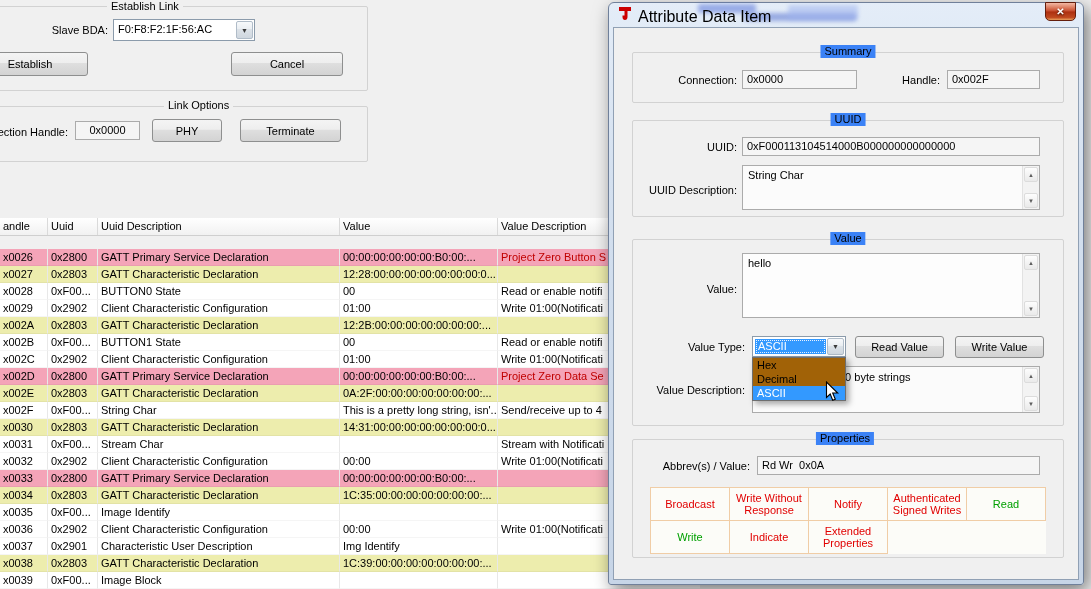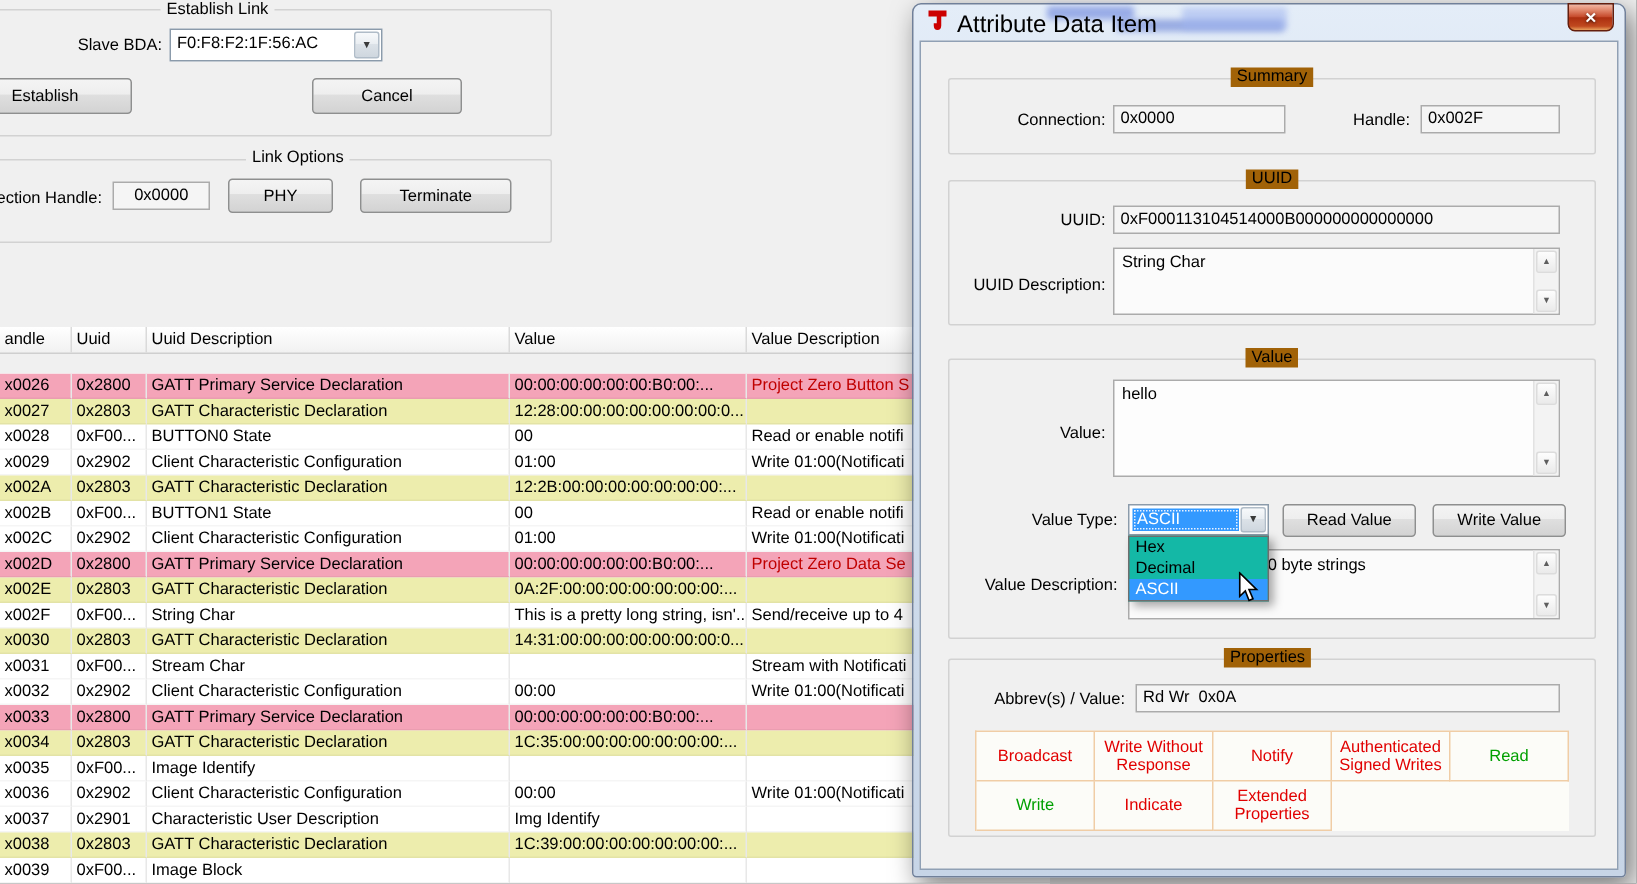"Summary" .dlg-content .grp-title { background: #a16207 -> #3b82f6 }
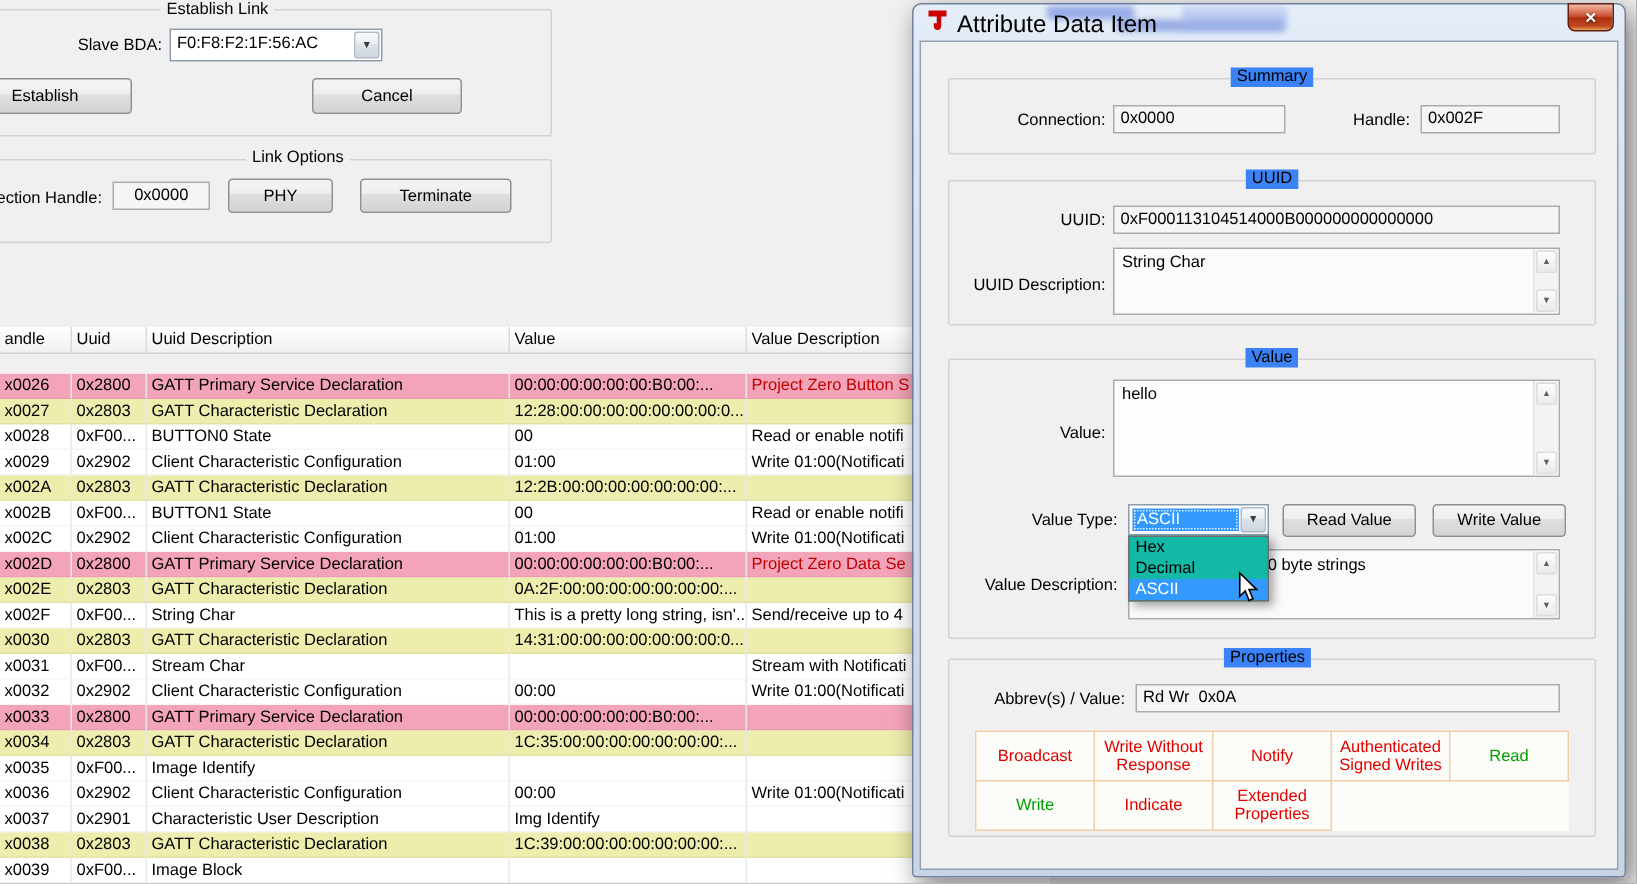"Cancel" div.btn { left: 208px -> 231px; width: 100px -> 112px }
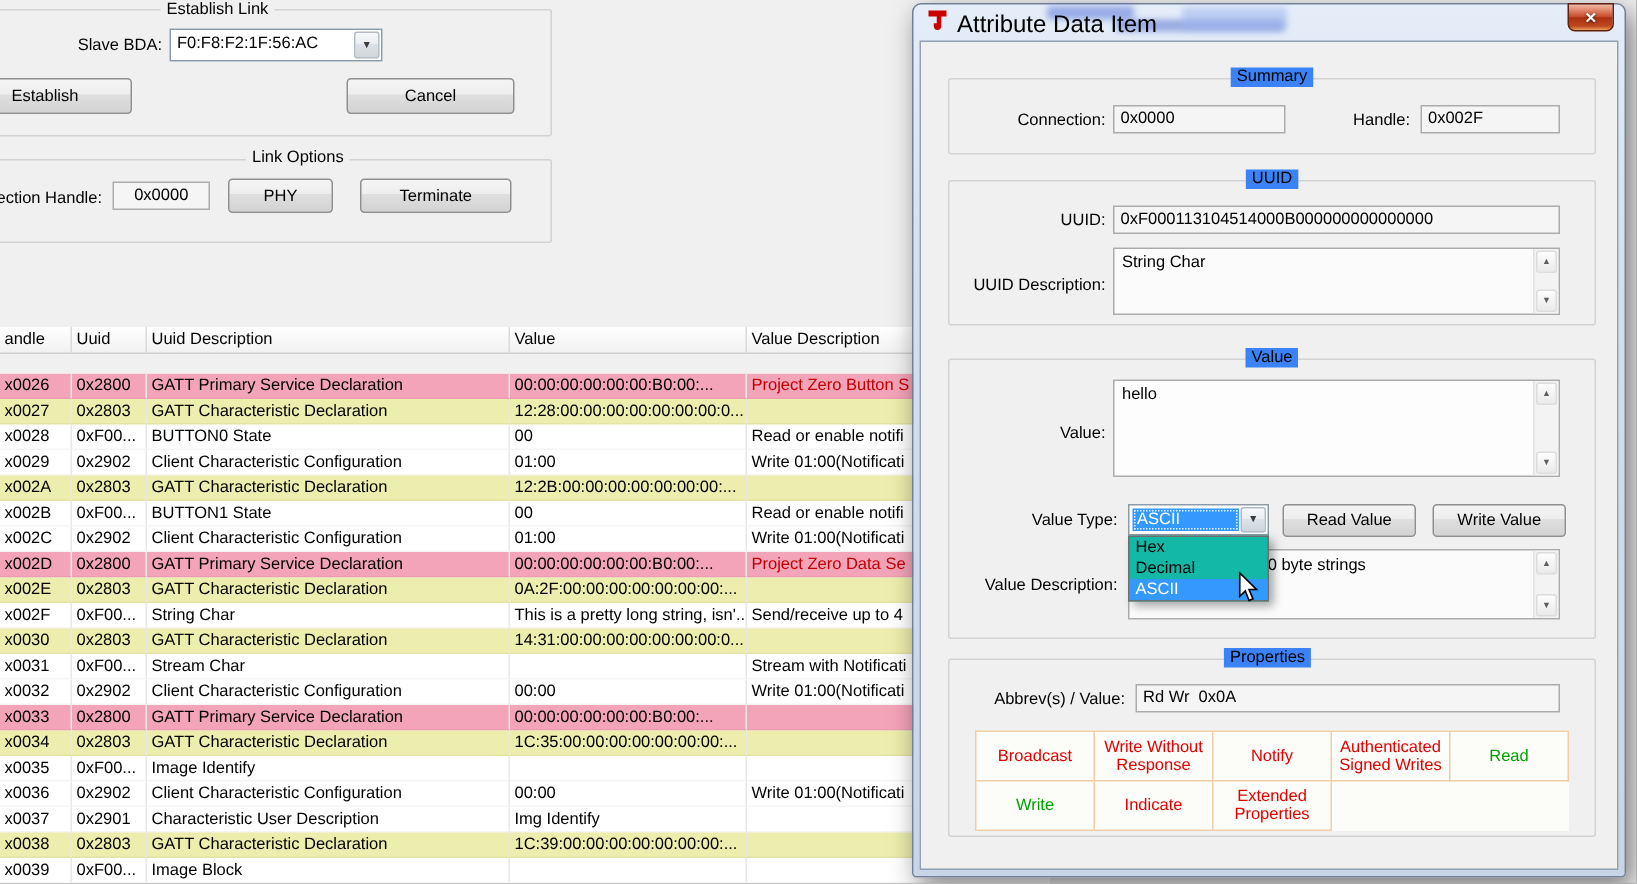"Hex" .ddlist { background: #14b8a6 -> #a16207 }
